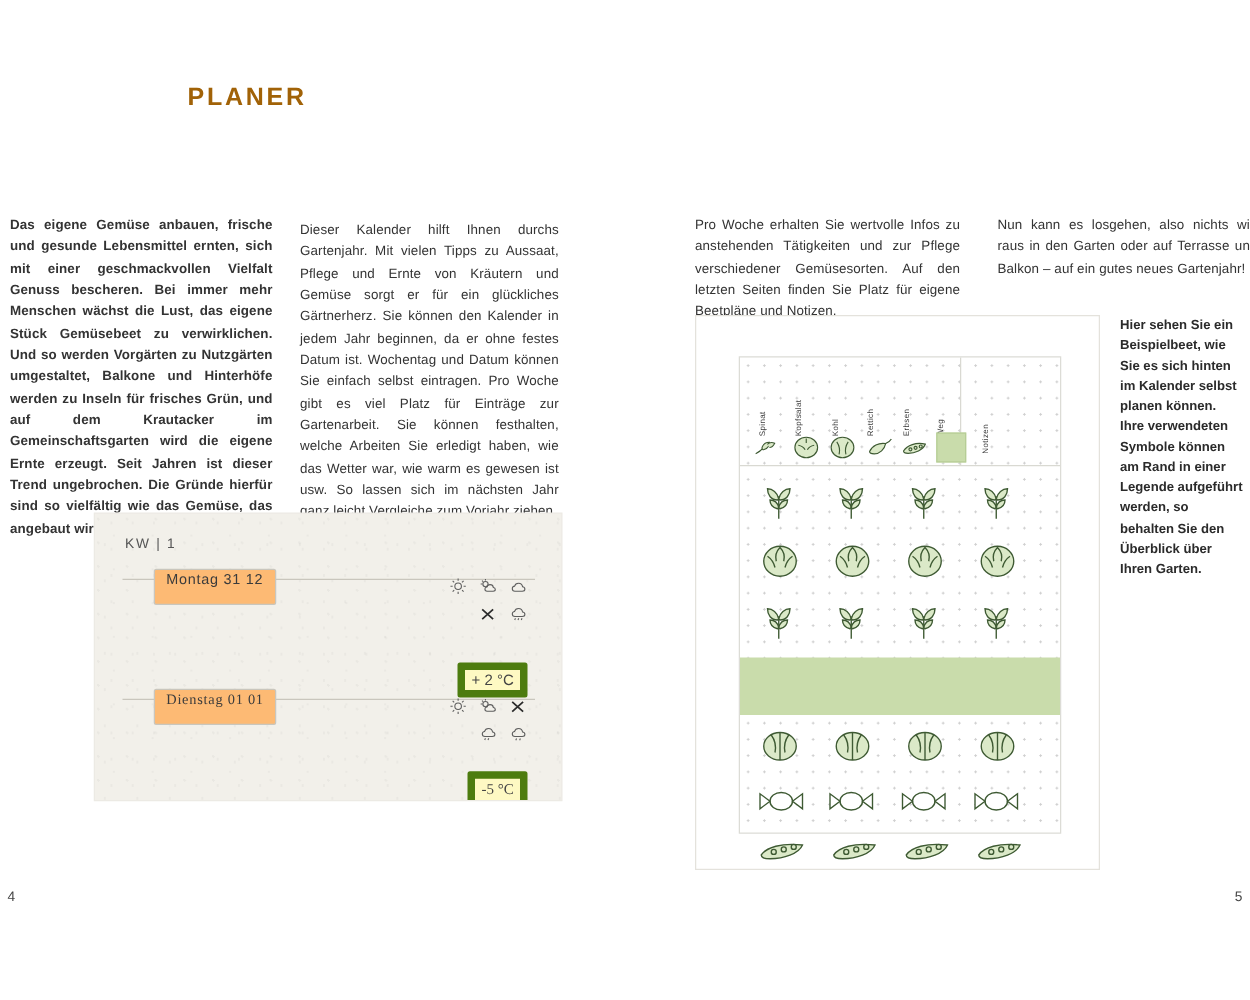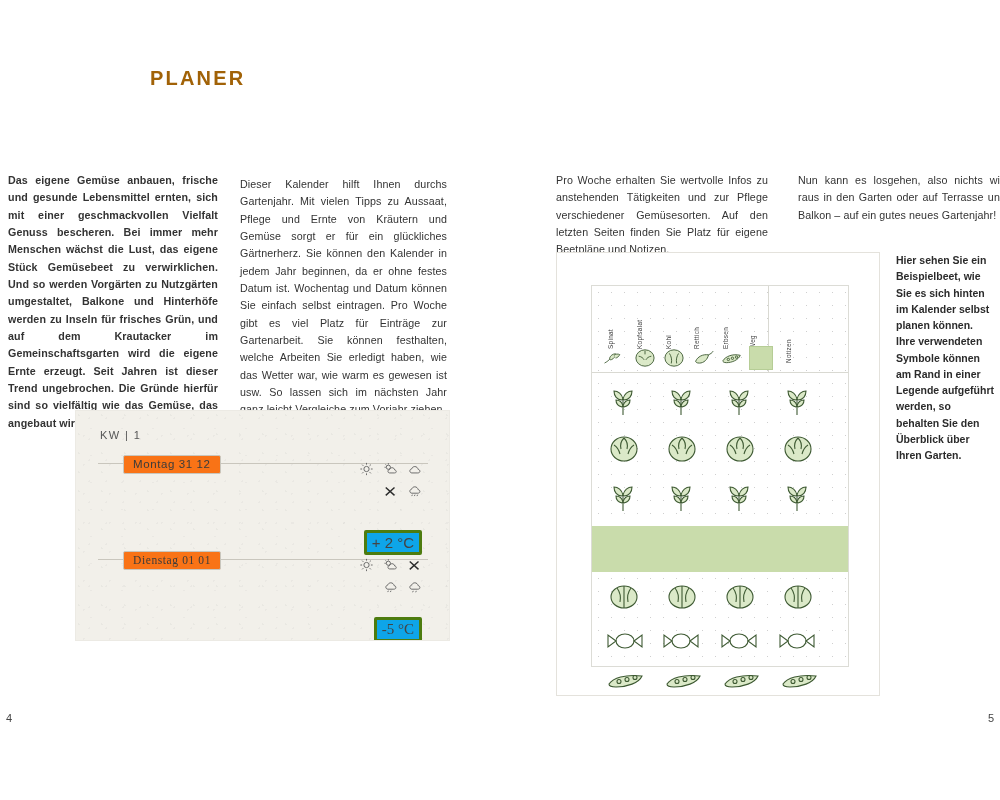"Montag 31 12" .day-label { background: #f97316 -> #fdba74; padding: 2px 9px 3px 9px -> 2px 9px 13px 9px }
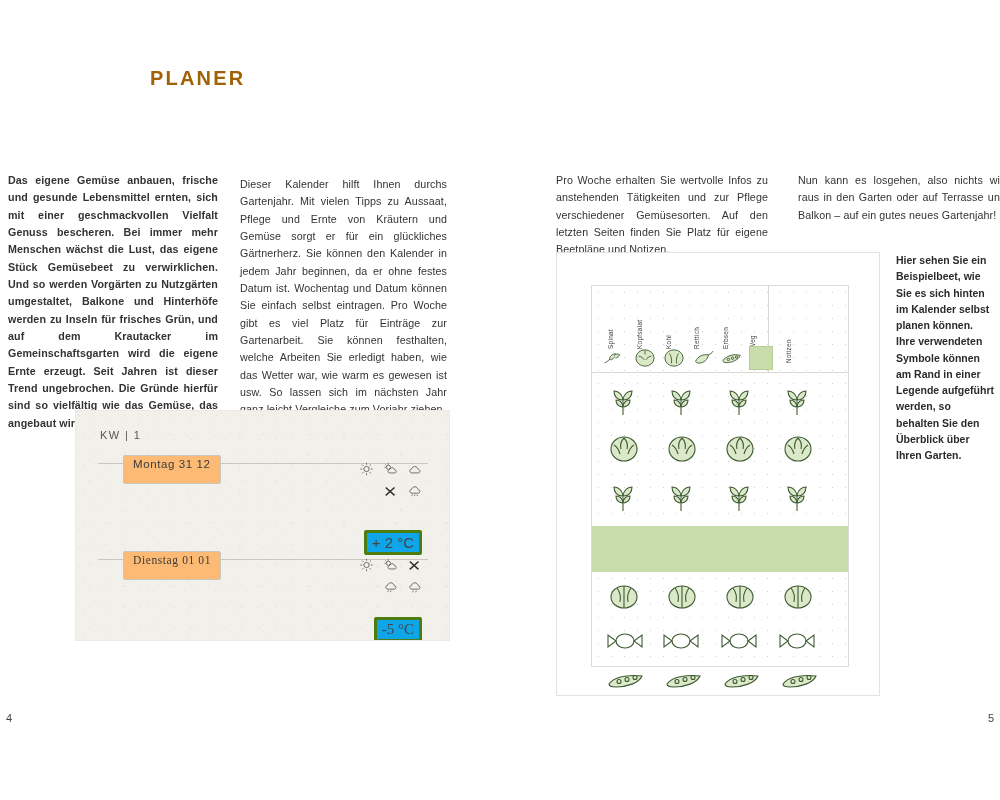"+ 2 °C" .temp { background: #0ea5e9 -> #fef9c3; border: 3px solid #4d7c0f -> 6px solid #4d7c0f; font-size: 15px -> 12px }
